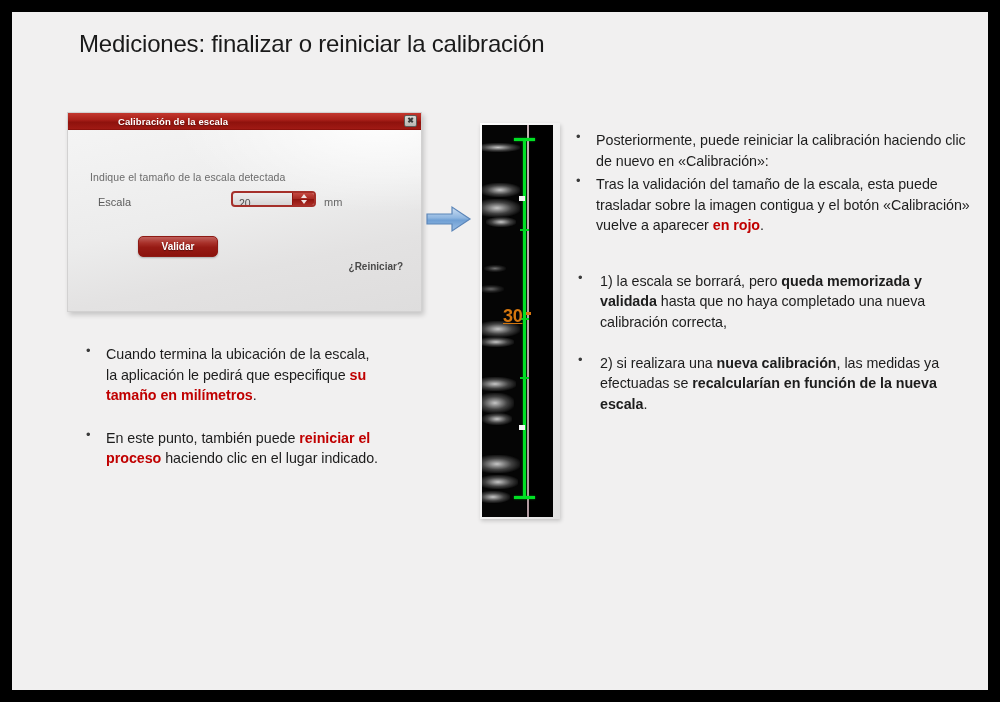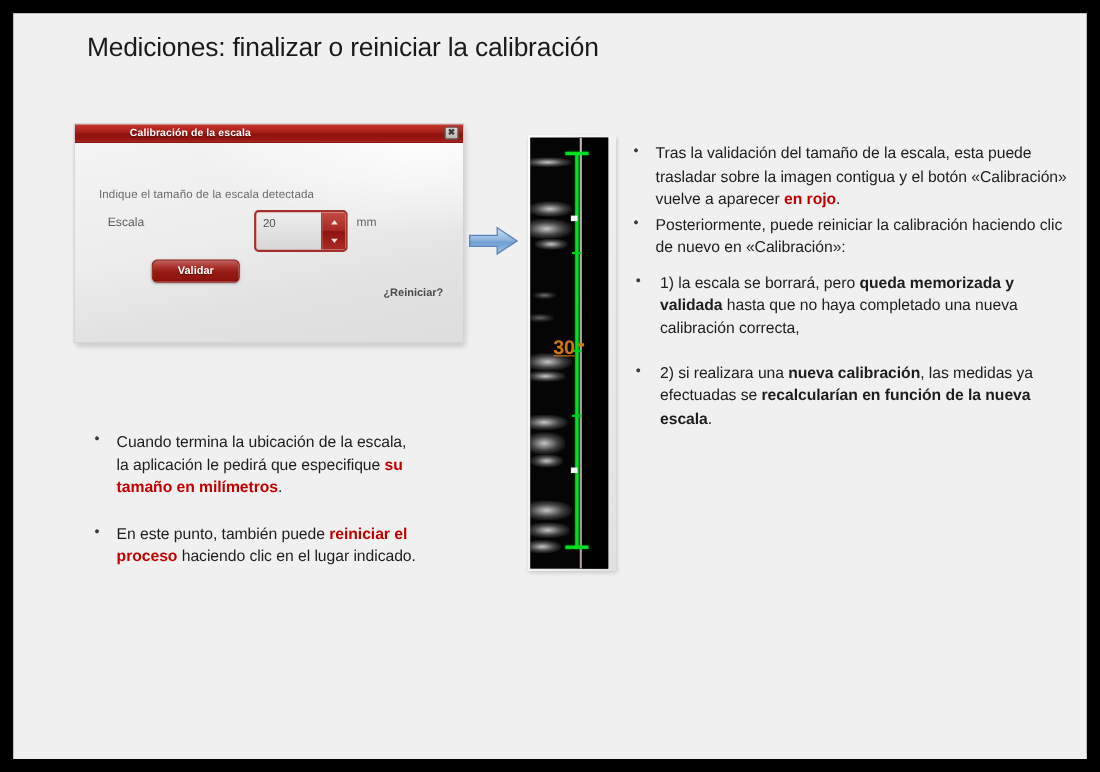"Tras la validación del tamaño" div.bullet { order: before "Posteriormente, puede reiniciar la" -> after "Posteriormente, puede reiniciar la" }
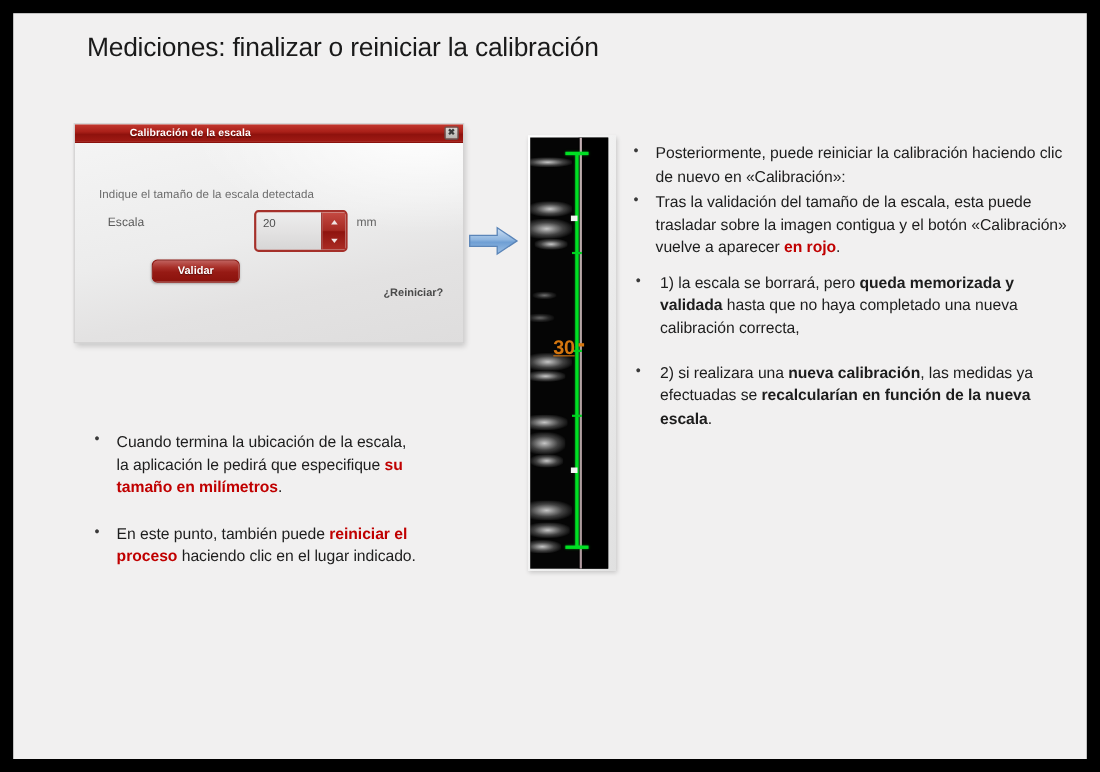"20" #spinner { height: 38px -> 16px }
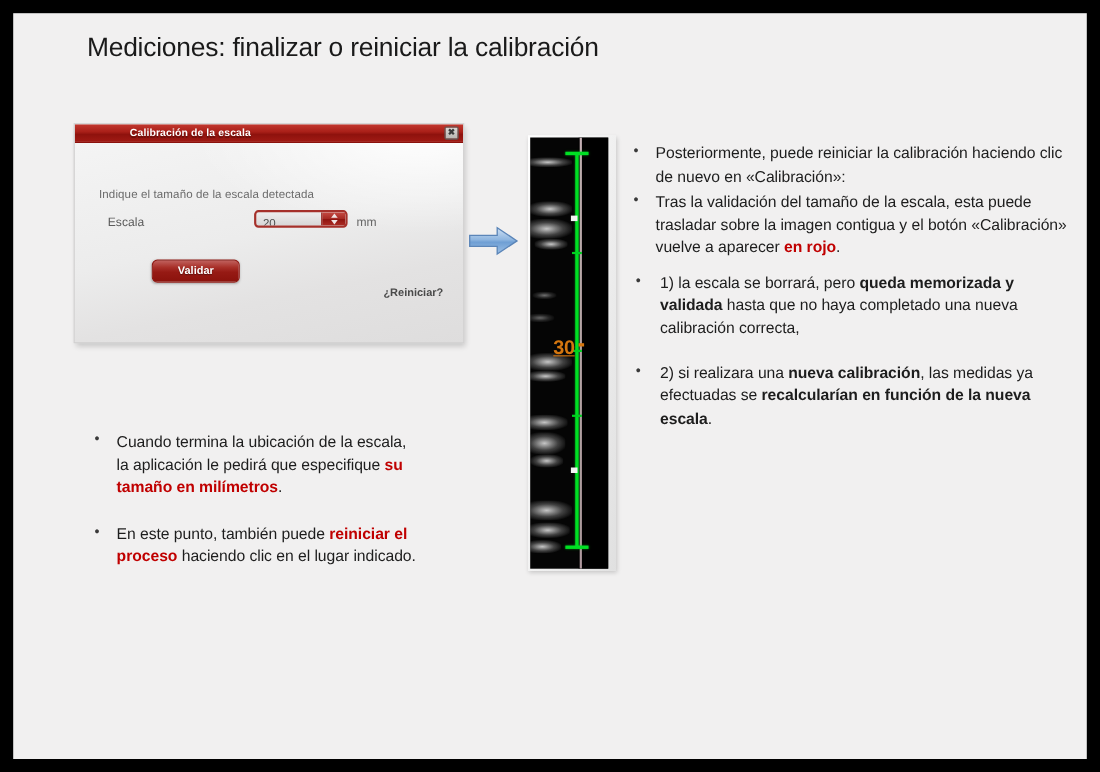"1) la escala se borrará," #rb-2 { margin-top: 12px -> 35px }
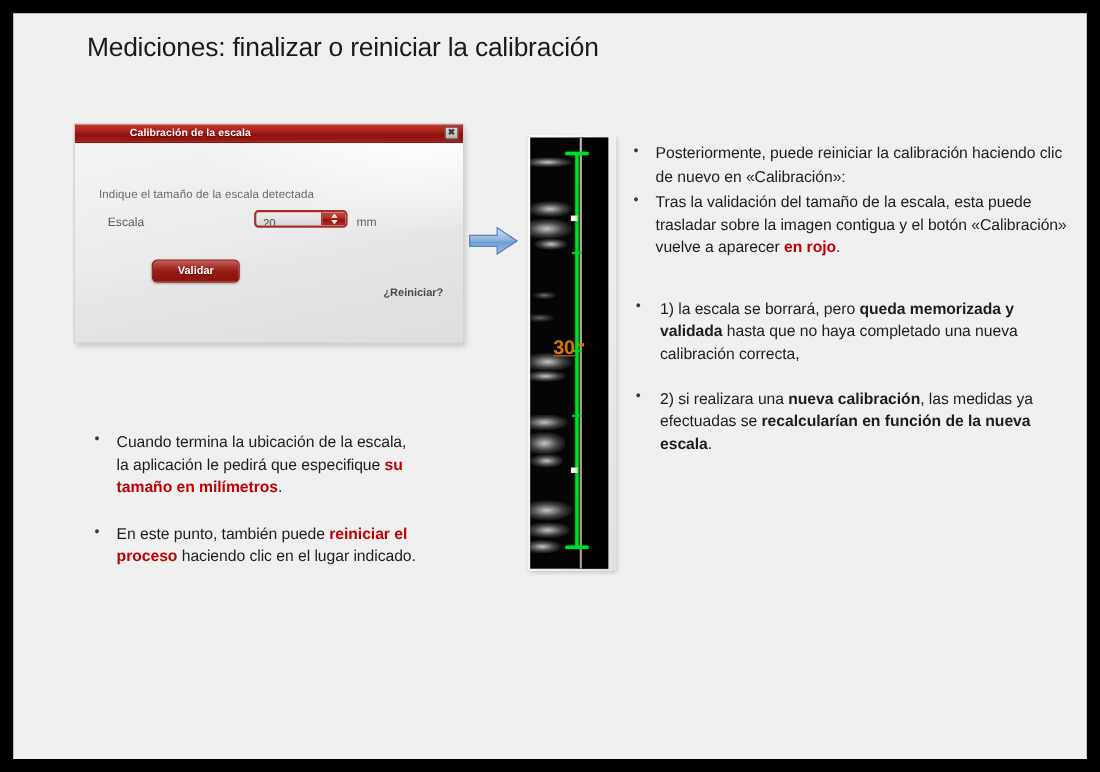"Cuando termina la ubicación de" #left-bullets { margin-top: 48px -> none }
